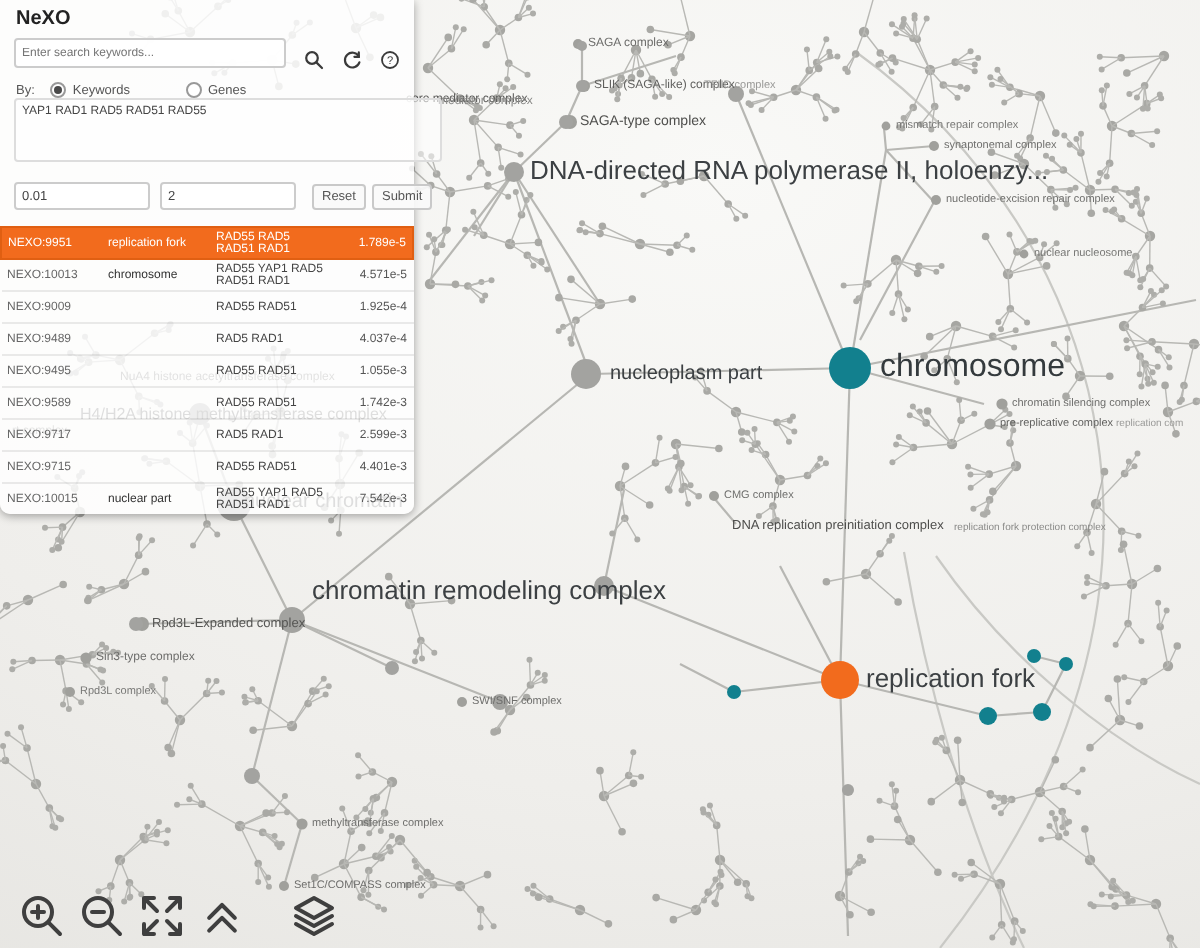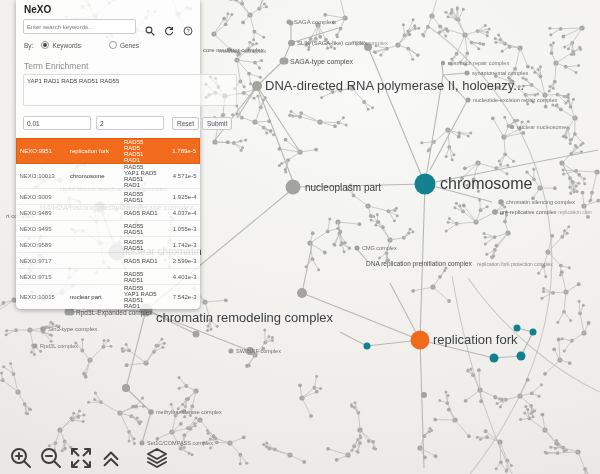"NeXO" #panel { left: 16px -> 0; width: 184px -> 207px }
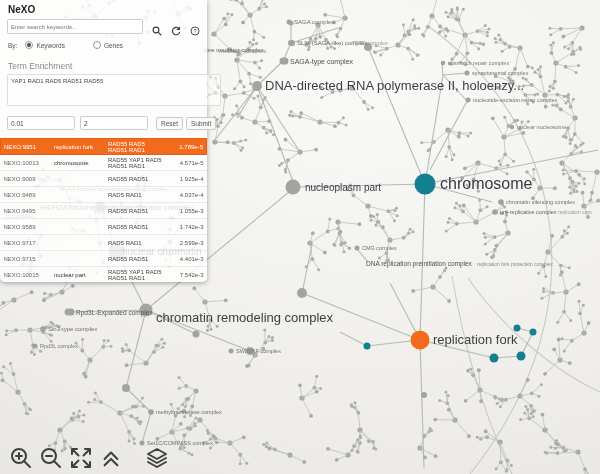"Term Enrichment" div.heading { html: <div>Term Enrichment</div> -> none }
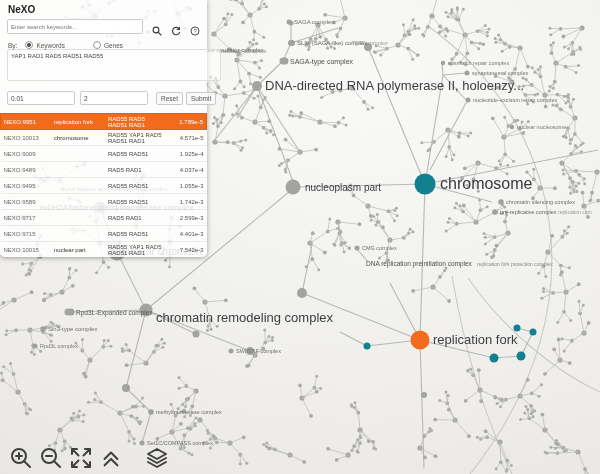"chromatin remodeling complex" div.glabel { top: 317px -> 295px }
